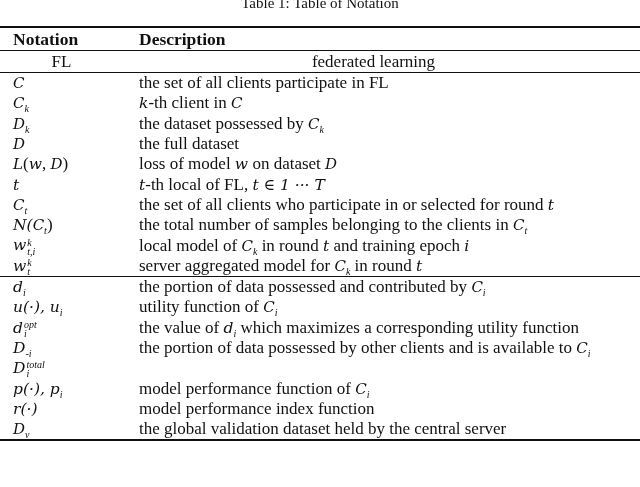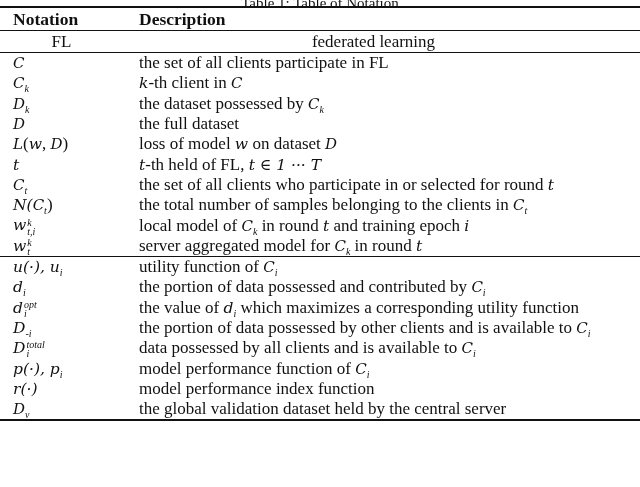"Notation" .table { top: 6px -> 26px }
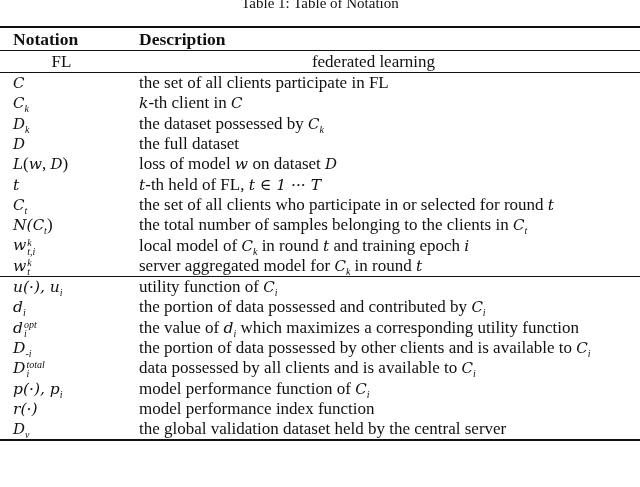"-th held of FL," span { text: held -> local }
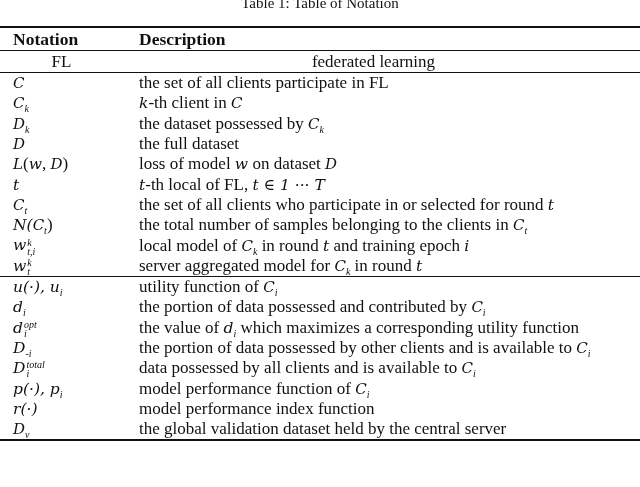"u(·), ui" div.row { order: before "di" -> after "di" }
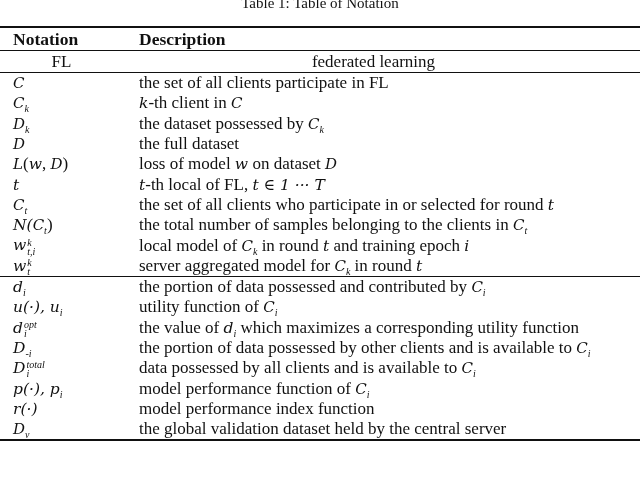"data possessed by all clients" div.cell-d { html: <div><span>data possessed by all clients and is available to </span><span>C</span><sub>i</sub></div> -> none }
